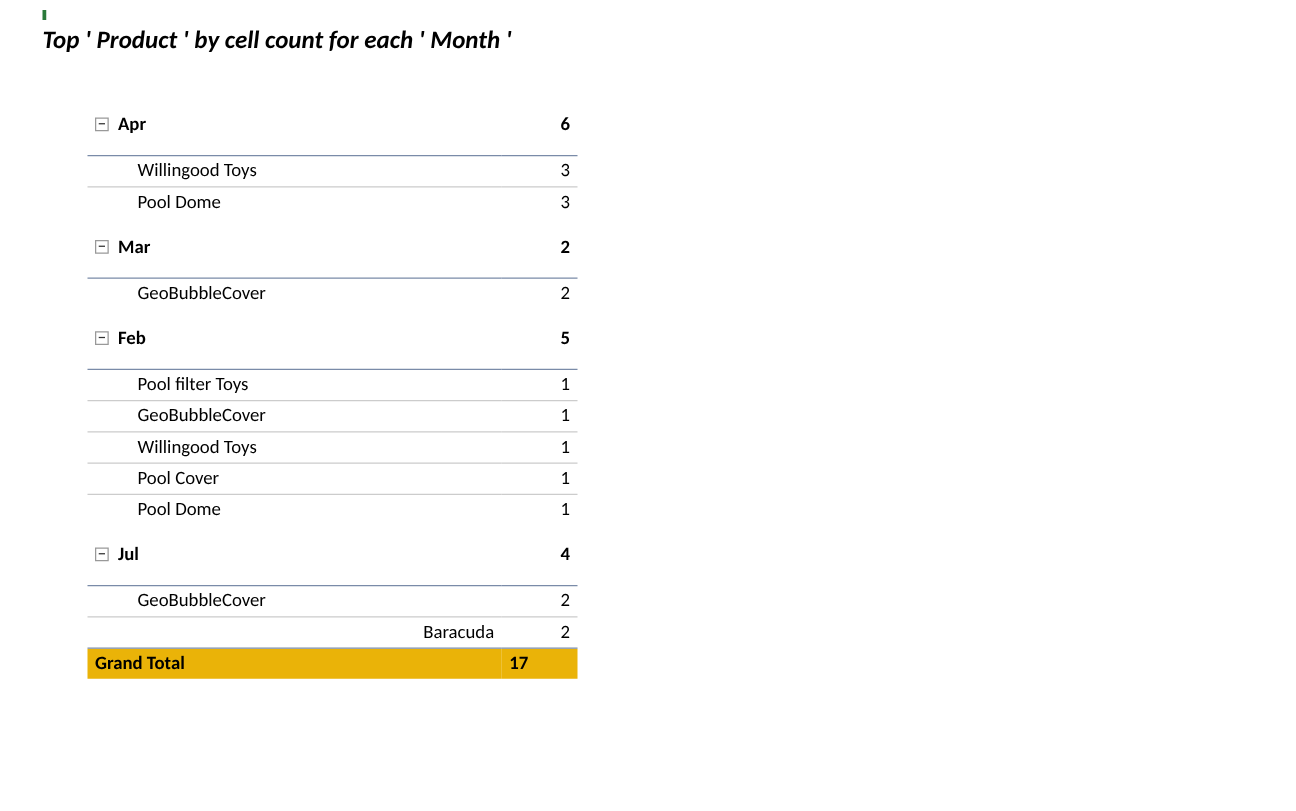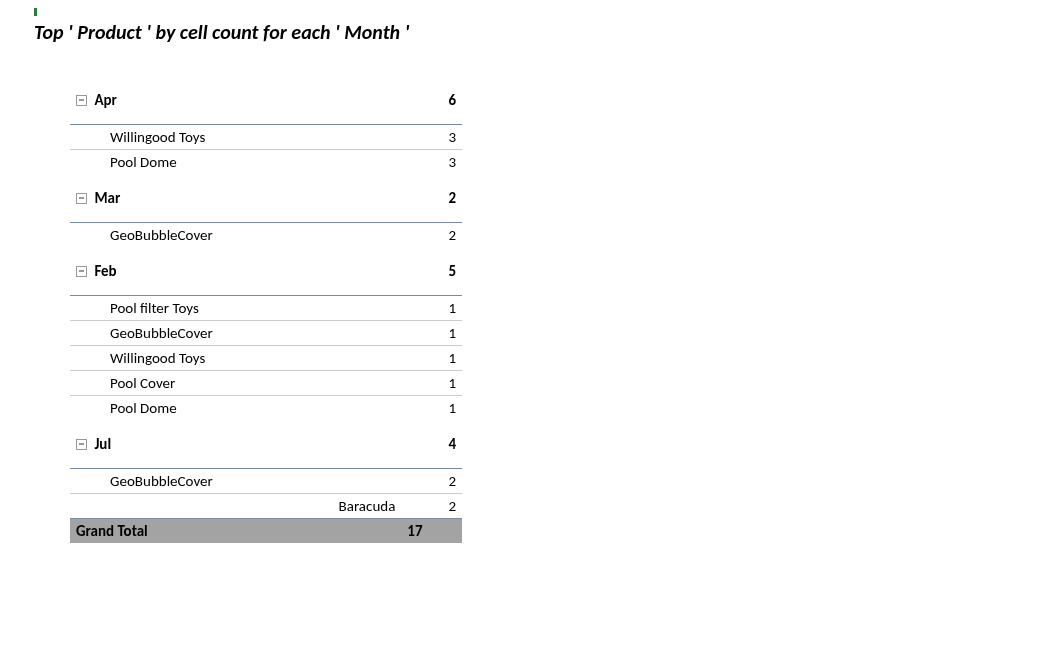"Grand Total" .grand-total-row { background: #a3a3a3 -> #eab308 }
